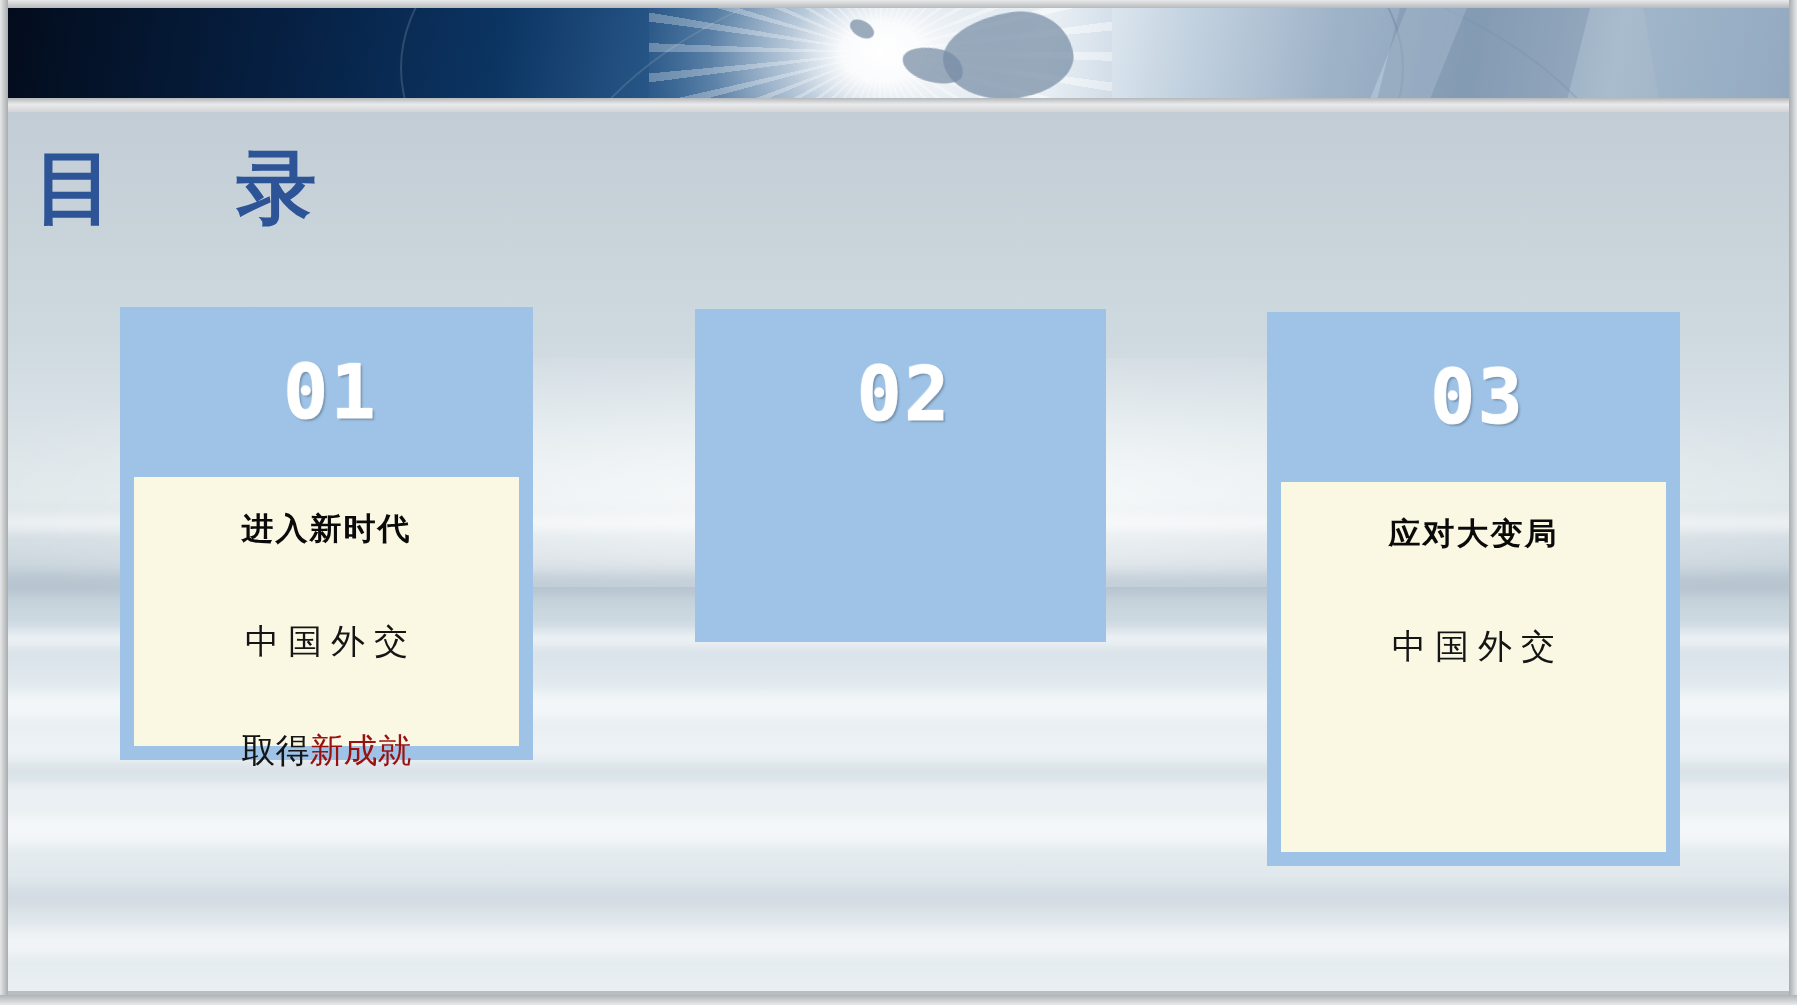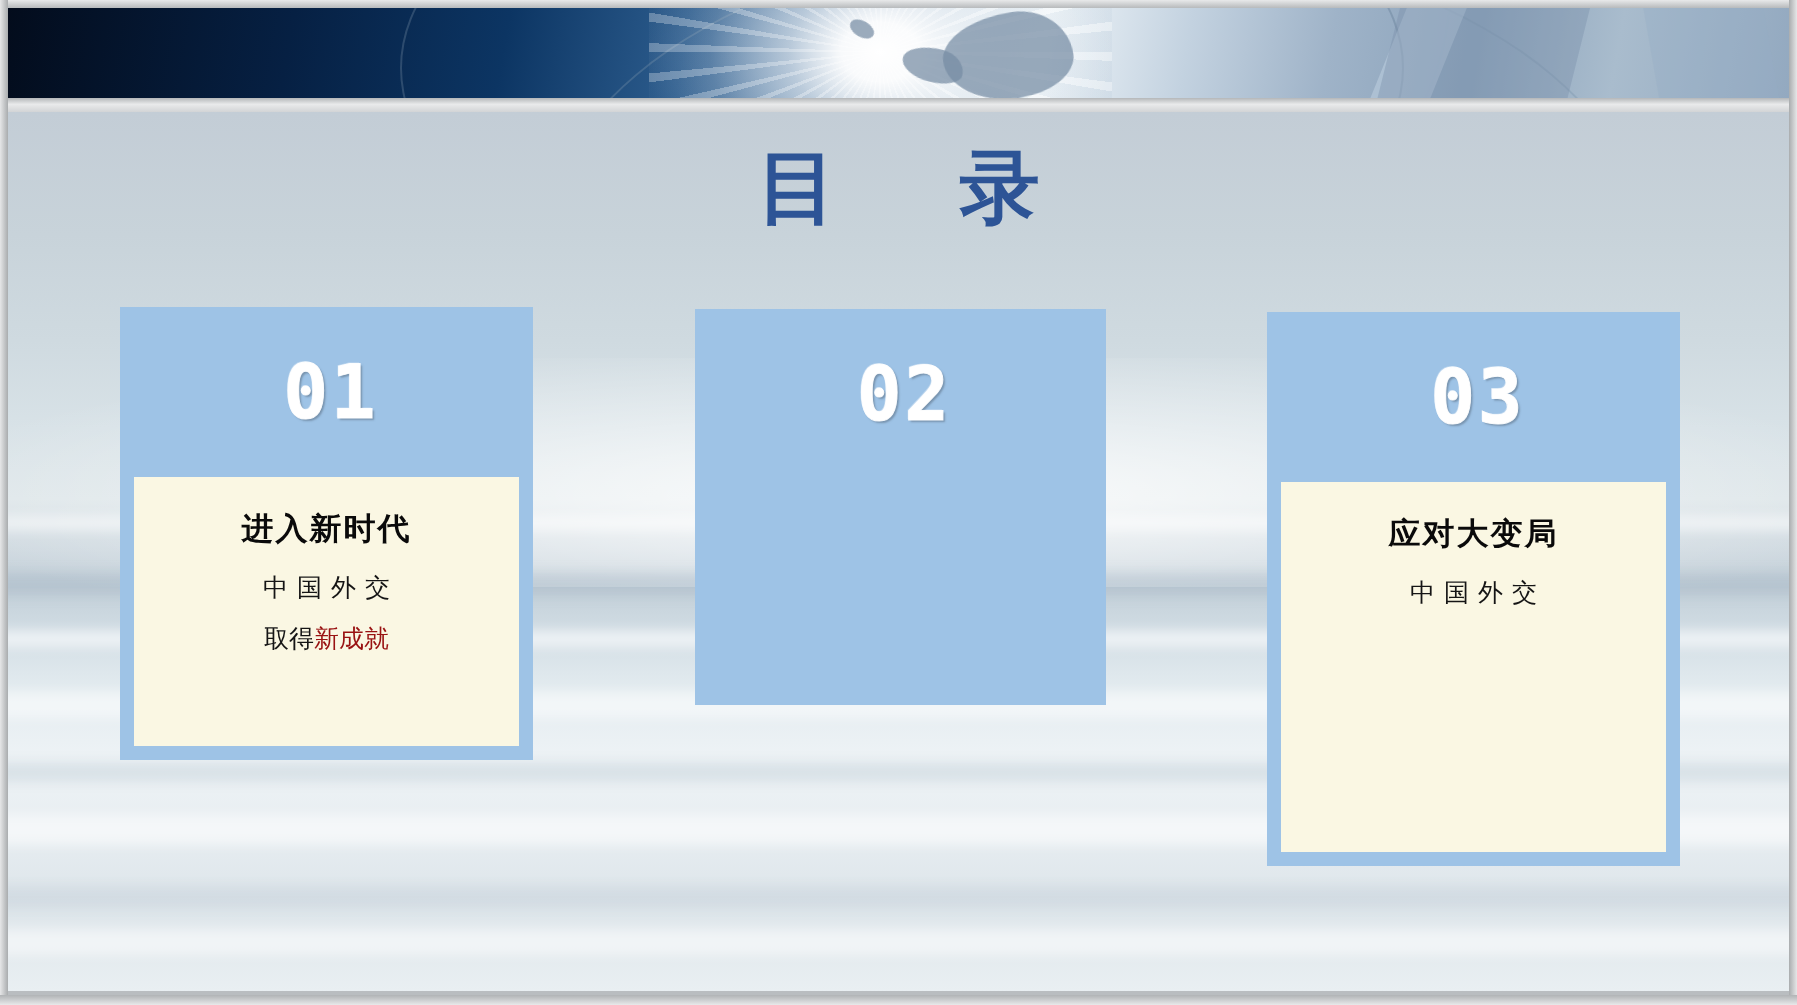"目 录" .page-title { text-align: center -> left }
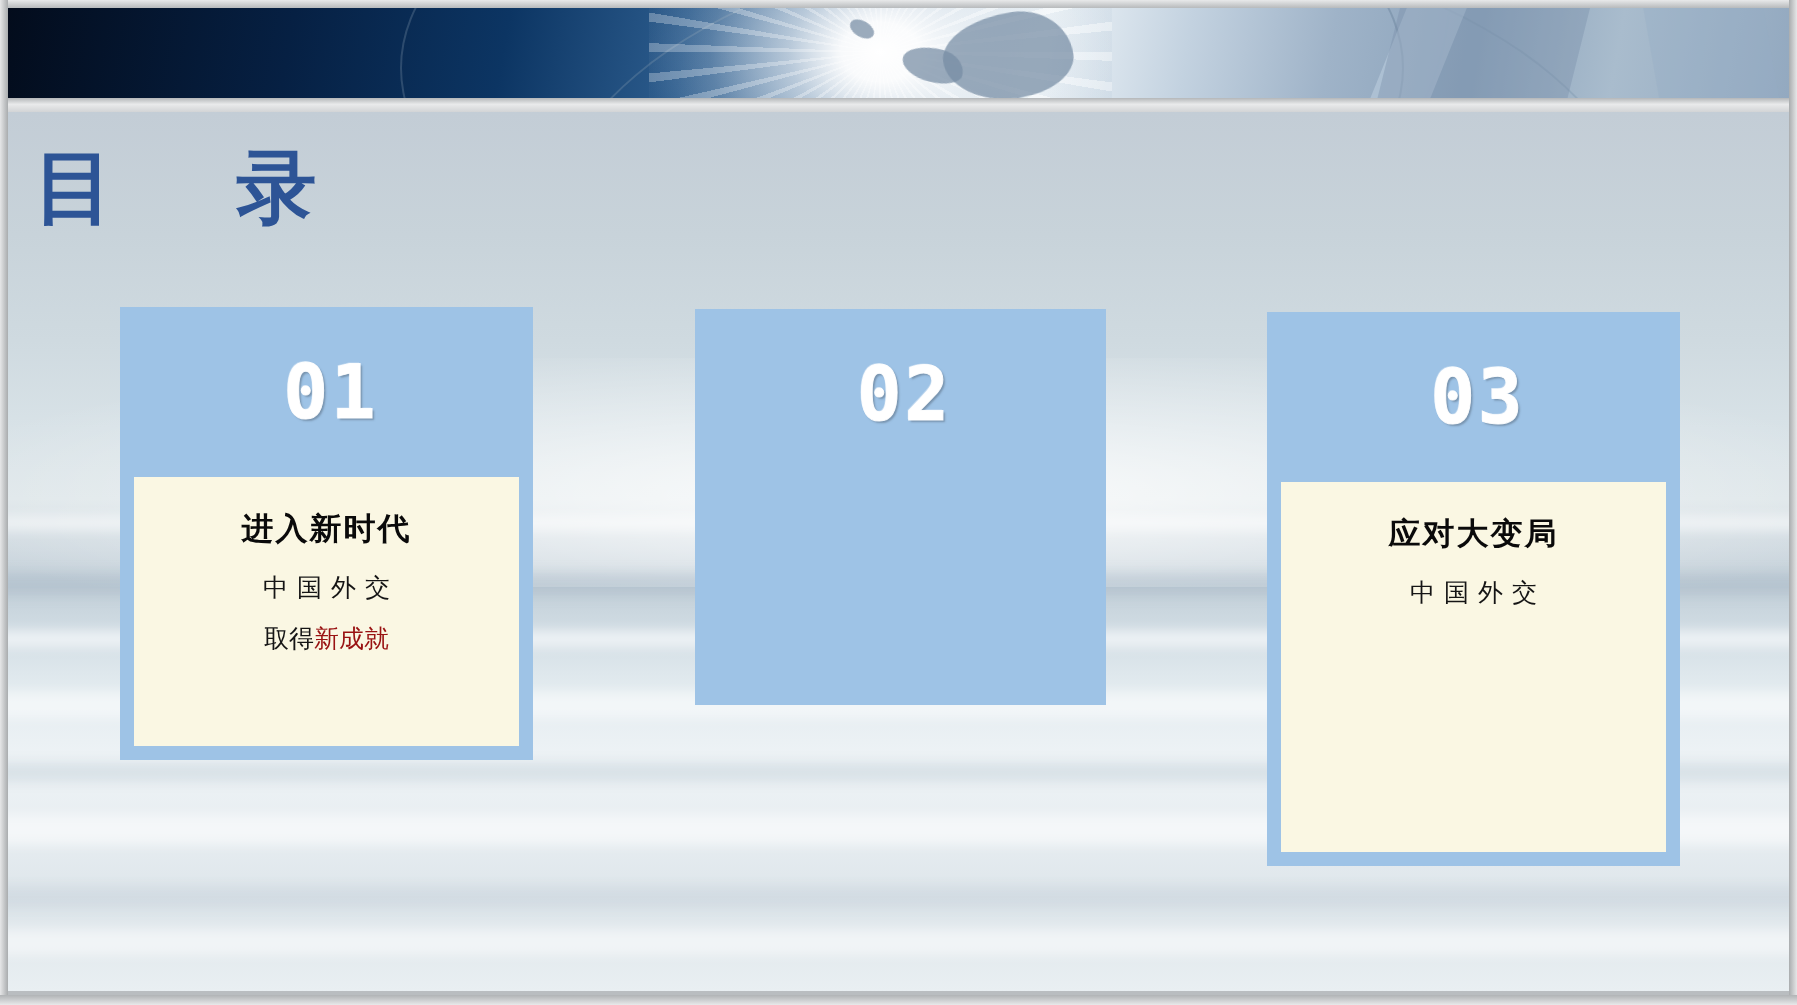"02" .card-2 { height: 396px -> 333px }
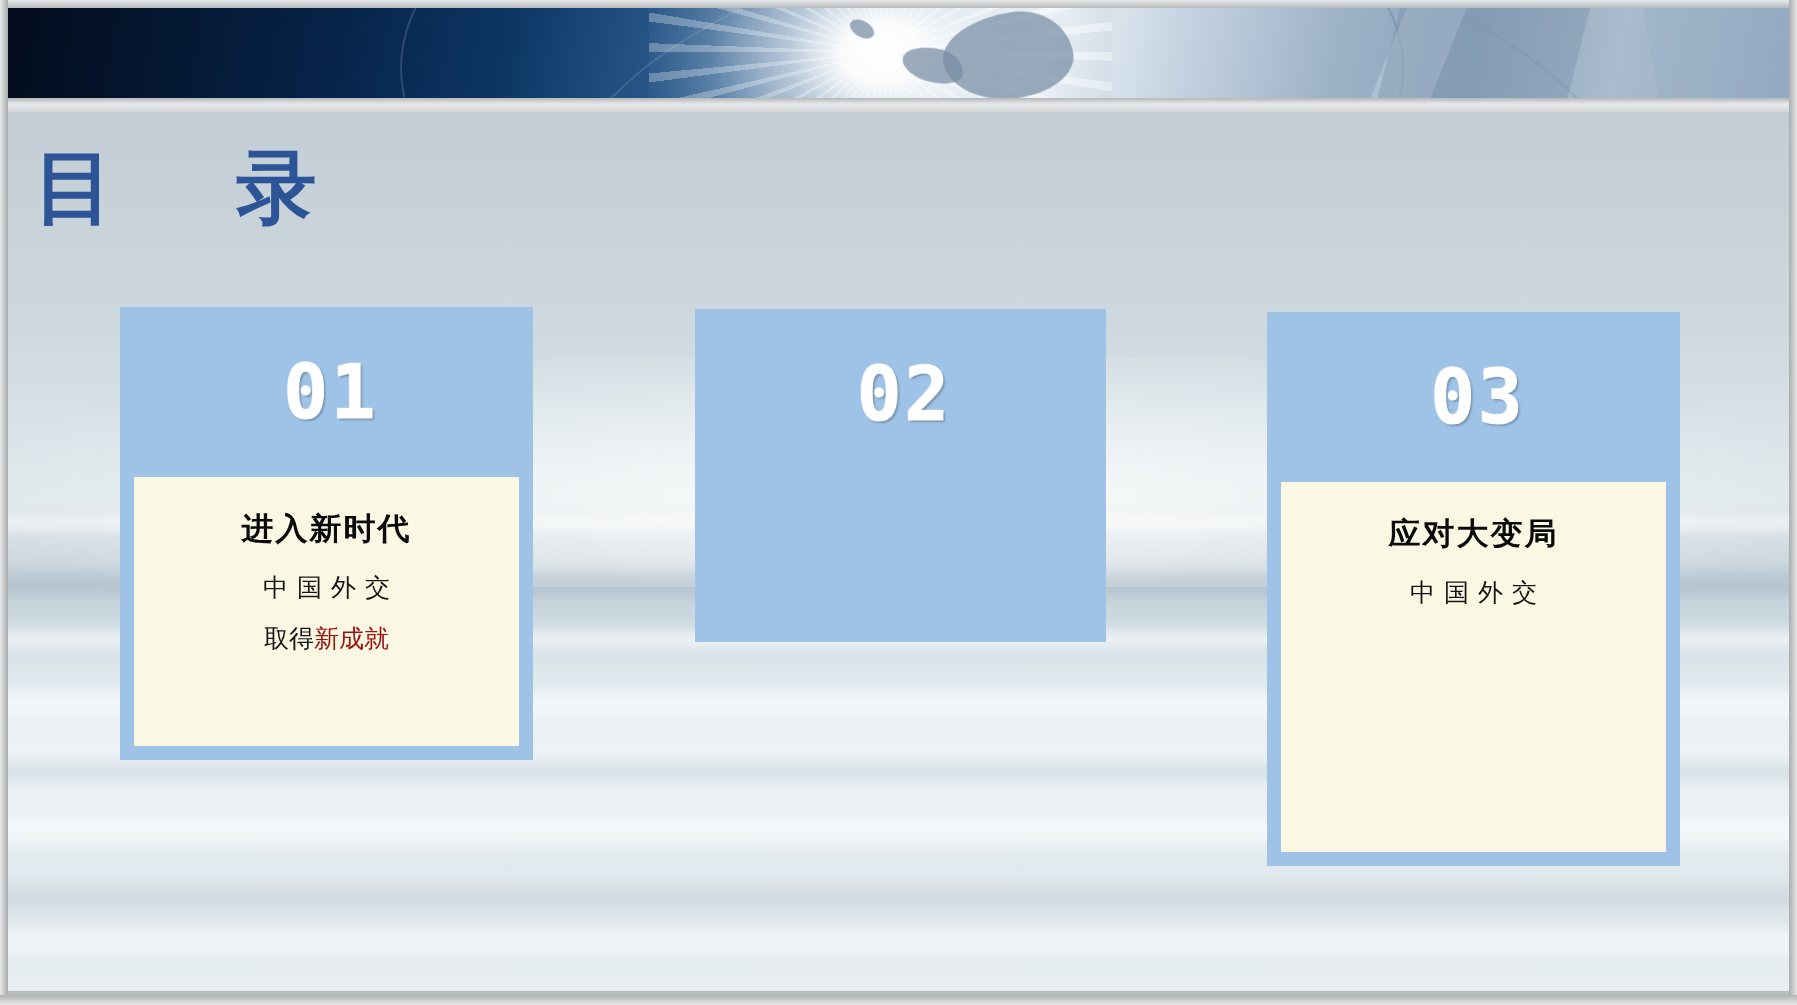"进入新时代" .card-body { gap: none -> 48px }
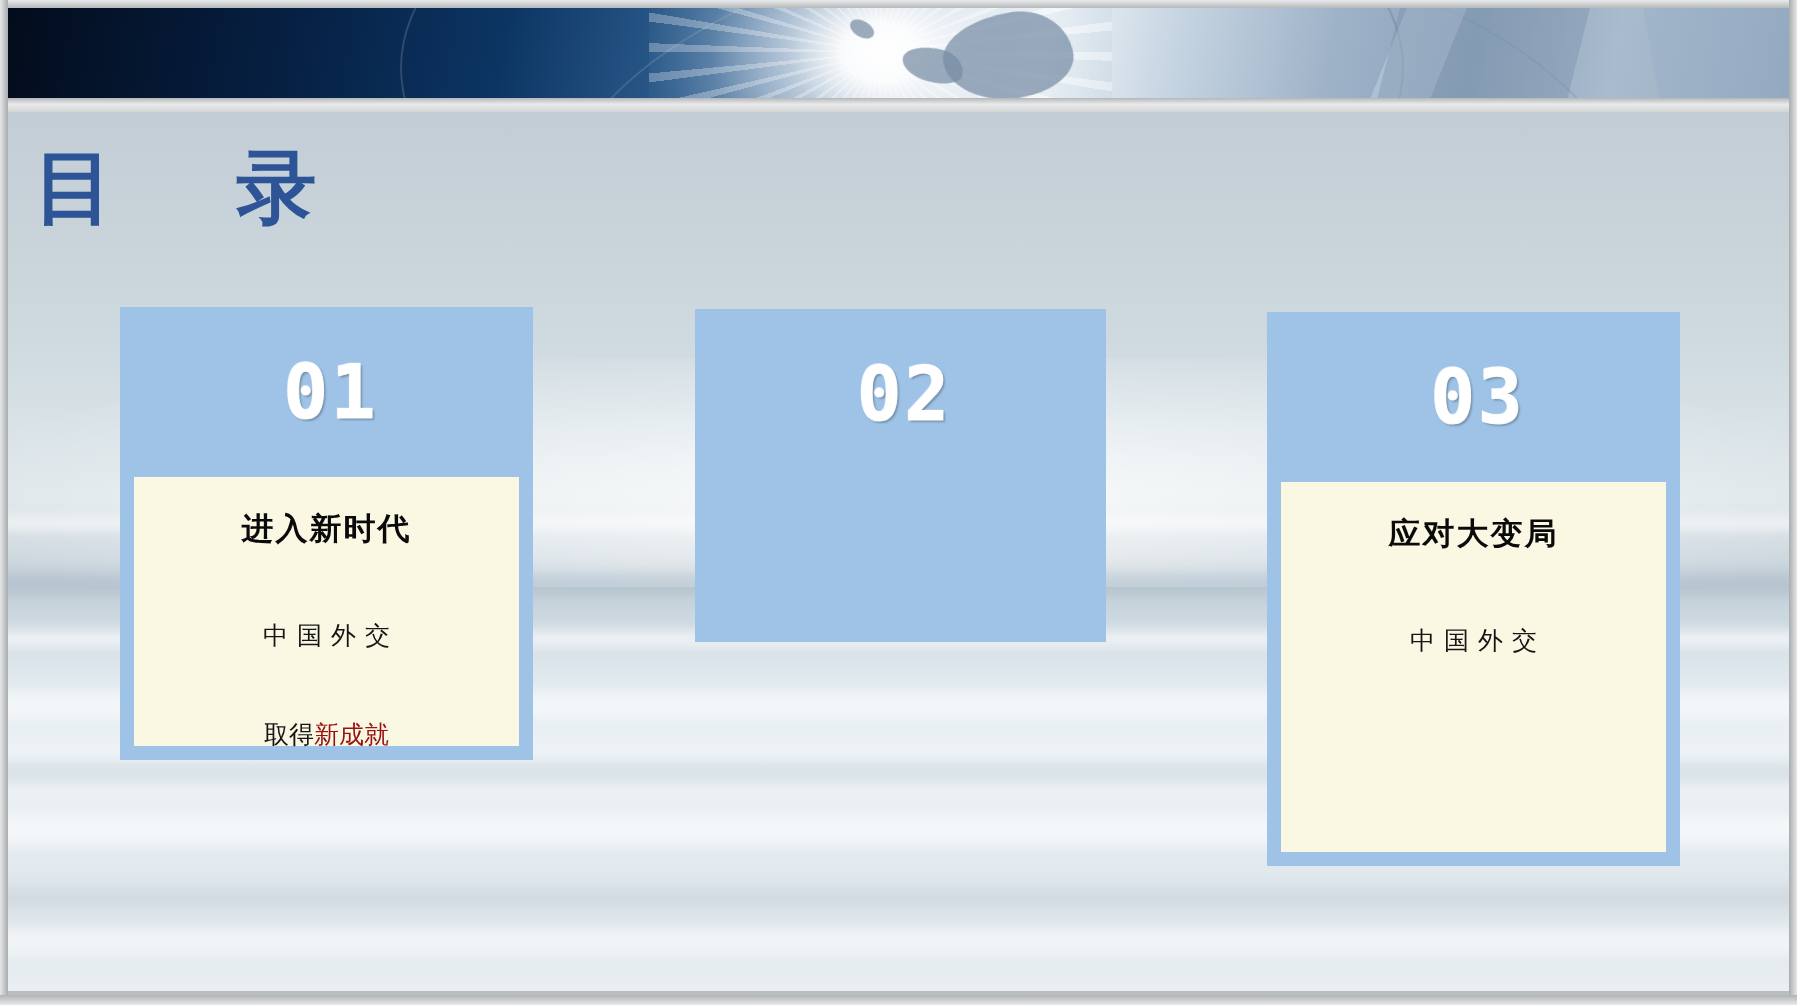"中国外交" .card-line { font-size: 25px -> 34px }
